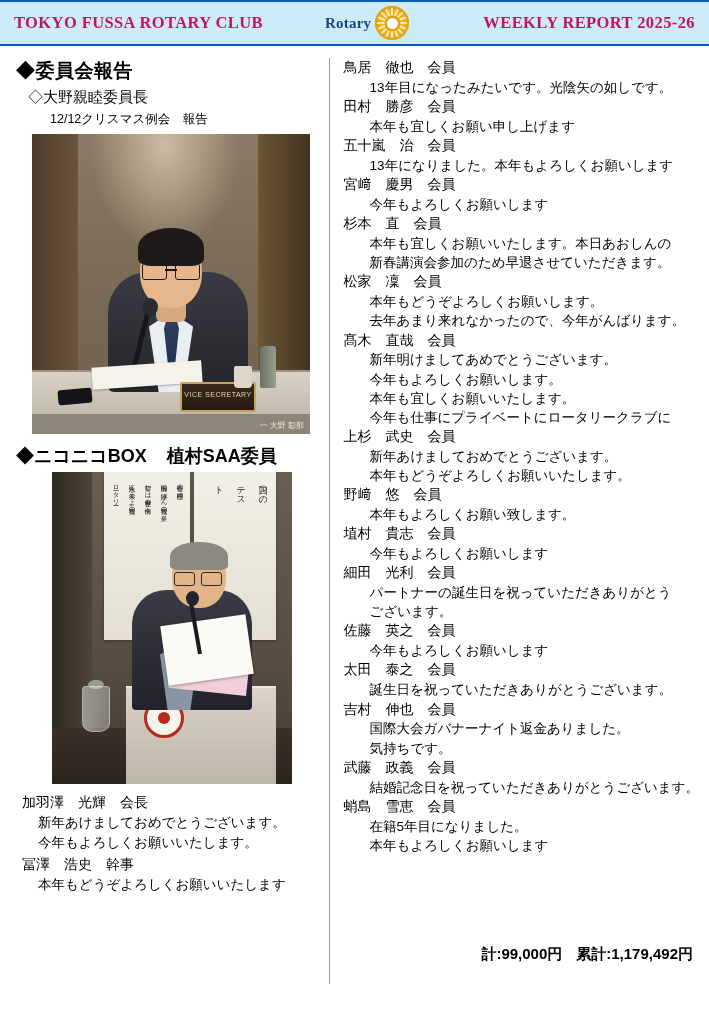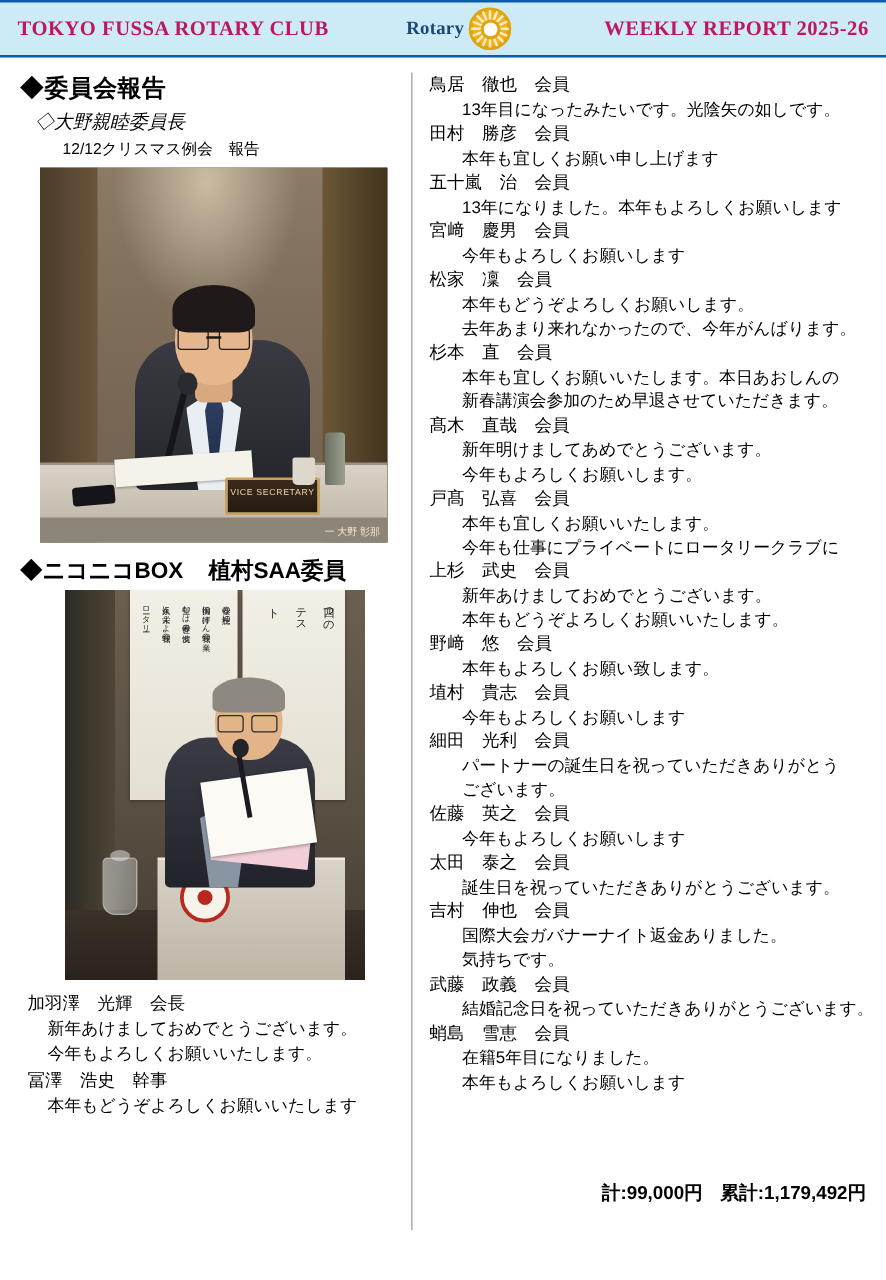"◇大野親睦委員長" .section-sub { font-style: italic -> none }
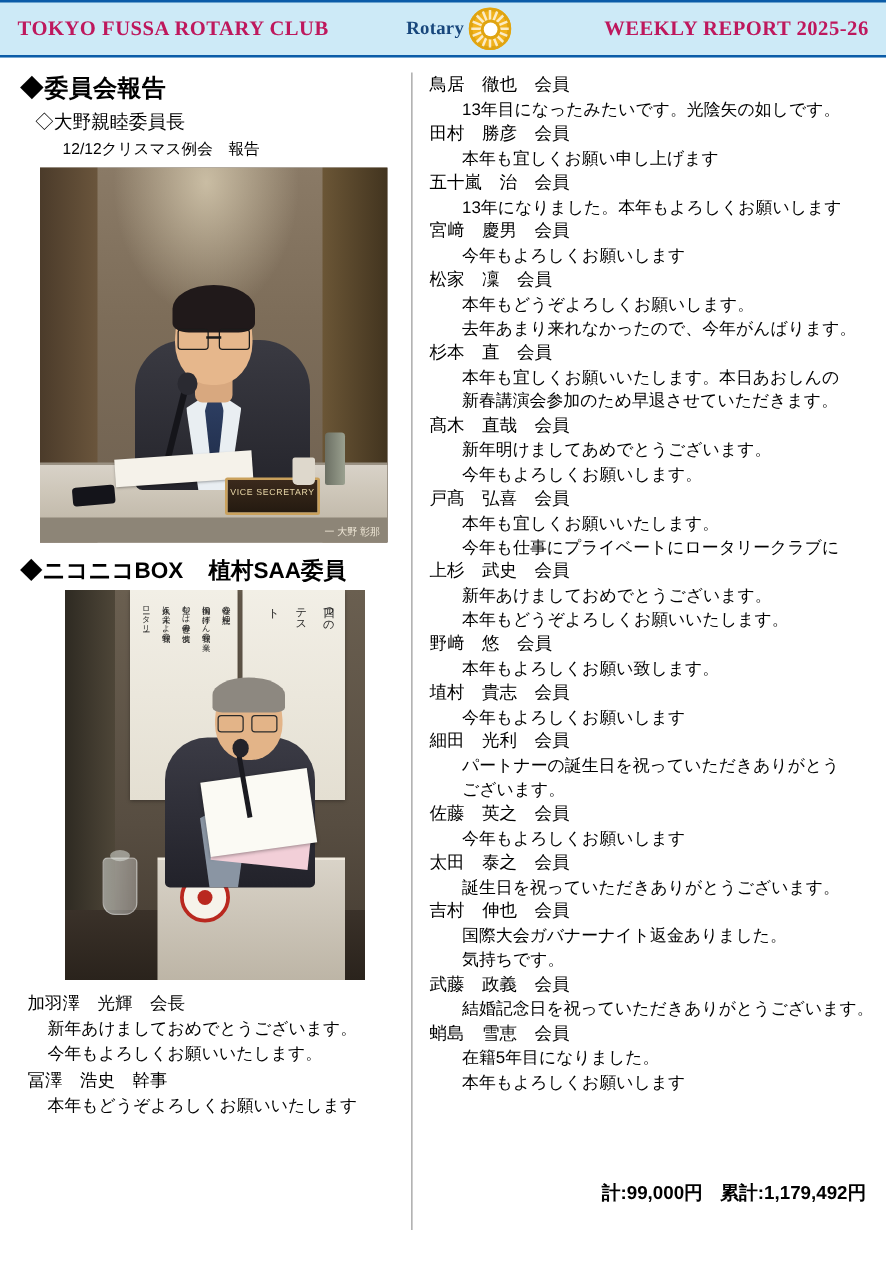"松家 凜 会員" div.entry { order: before "杉本 直 会員" -> after "杉本 直 会員" }
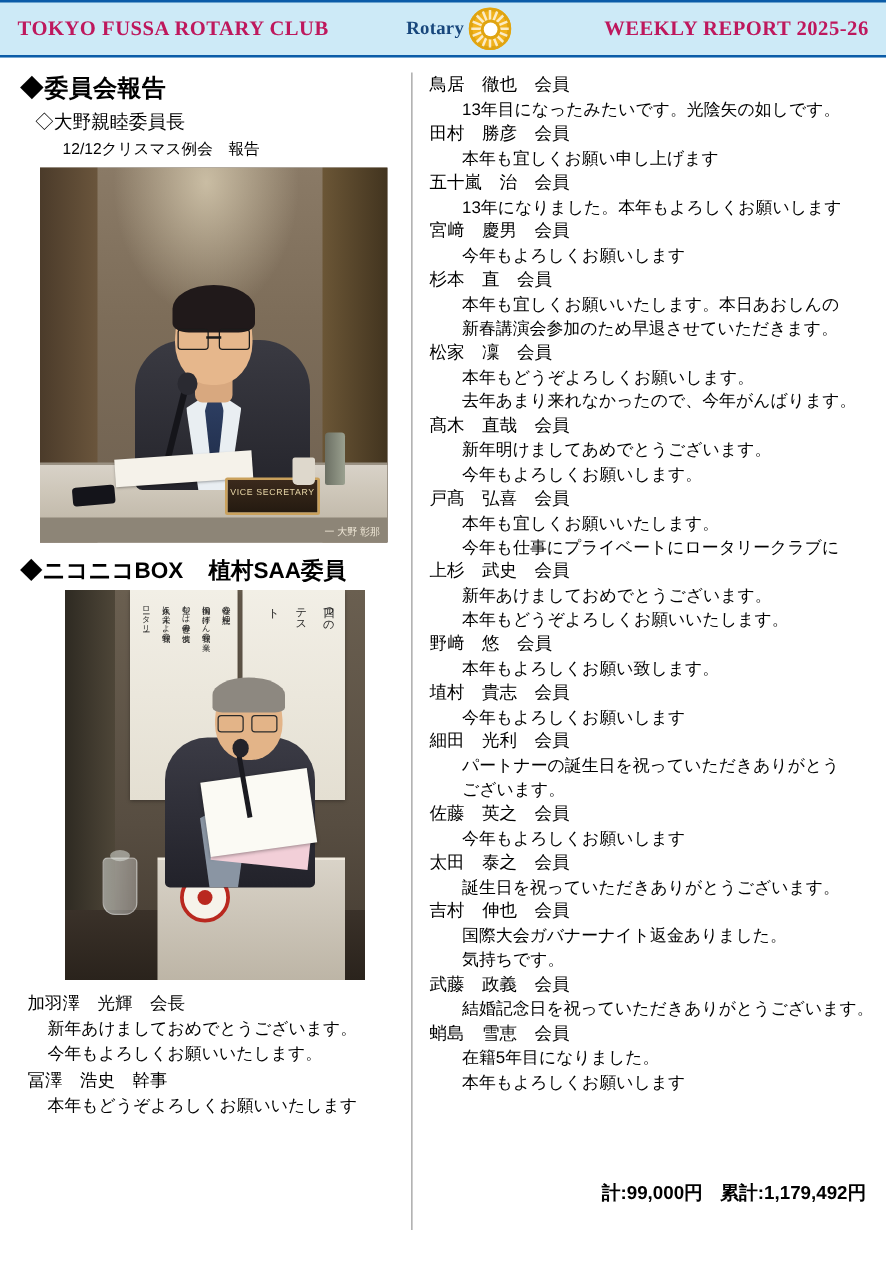"戸髙 弘喜 会員" div.entry-name { html: <div>戸髙 弘喜 会員</div> -> none }
